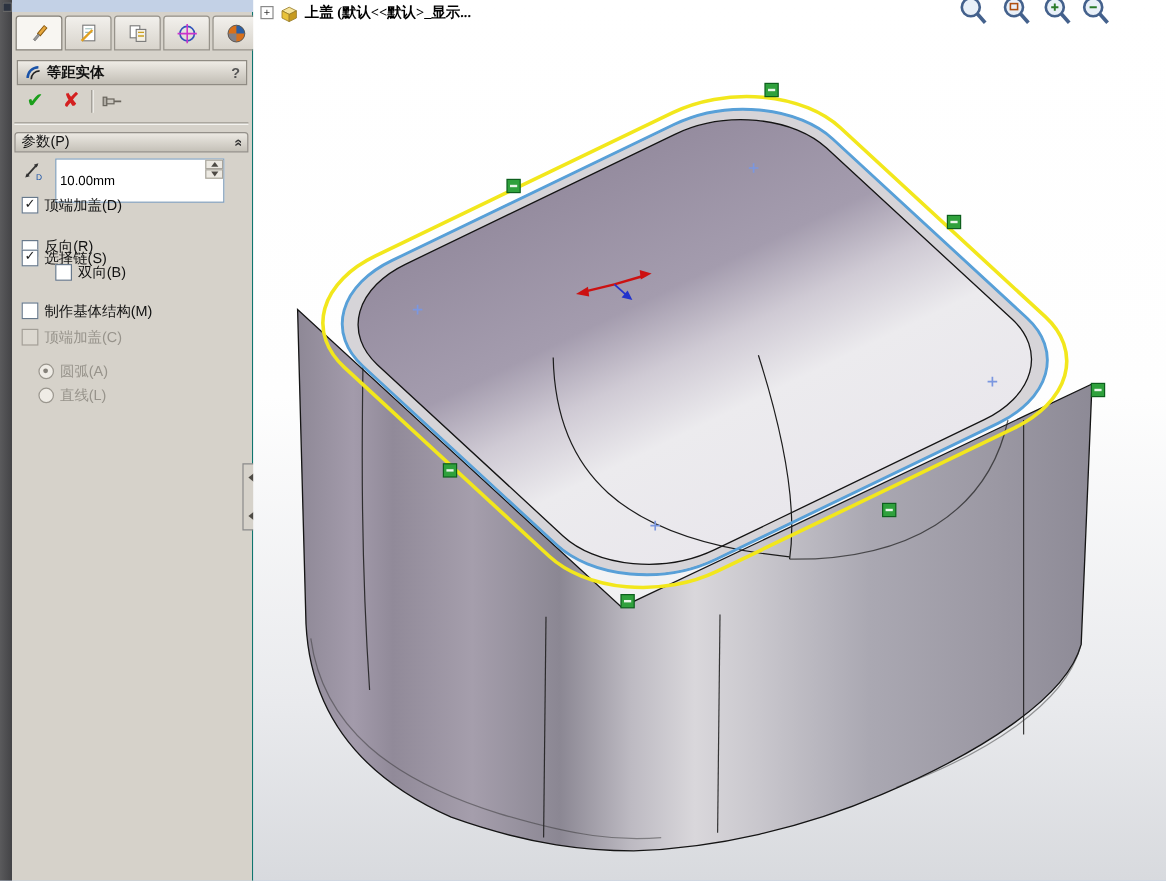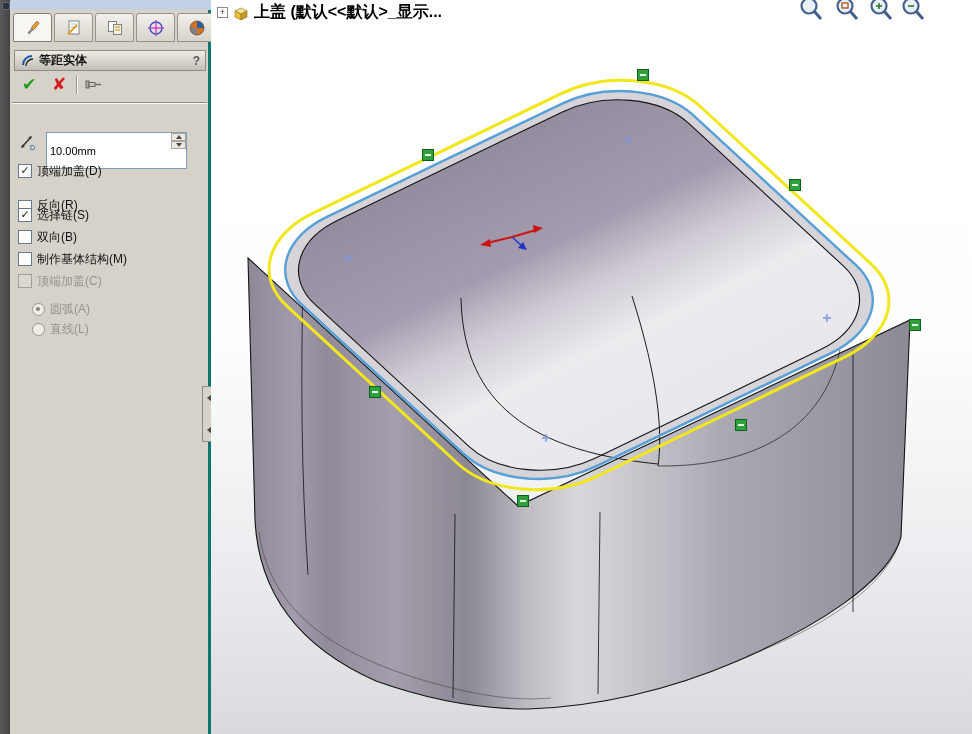"上盖 (默认<<默认>_显示..." #doc-label { font-family: none -> Liberation Serif, serif; font-size: 16px -> 12px }
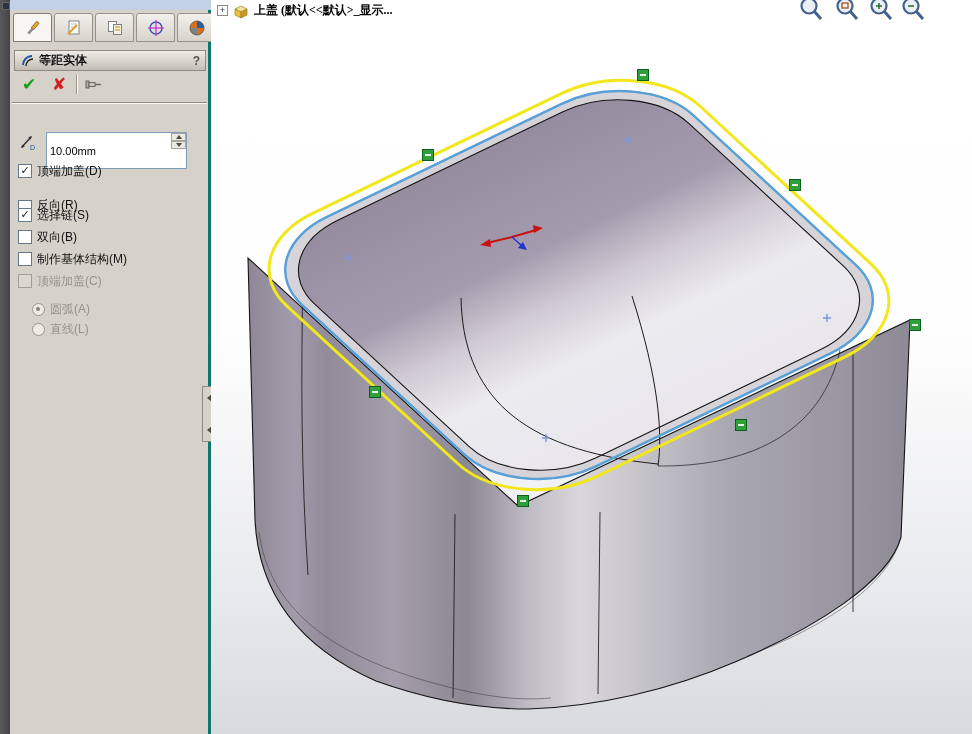"等距实体" #panel { border-right: 3px solid #0f766e -> 1px solid #0f766e }
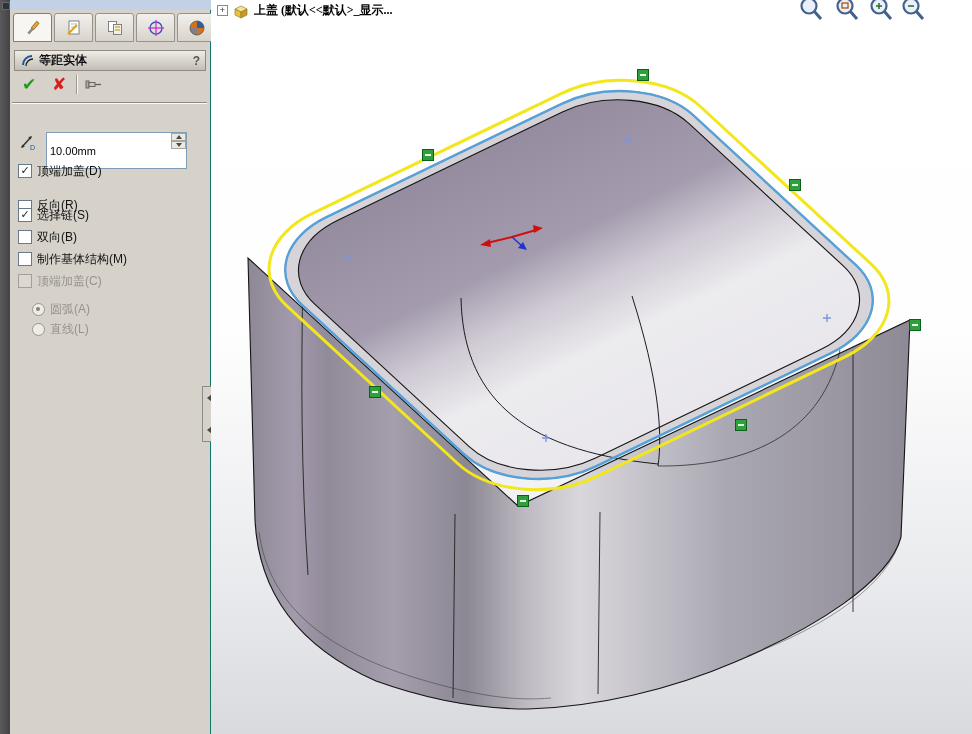"参数(P)" div { html: none -> <div> <span>参数(P)</span> <span>»</span> </div> }
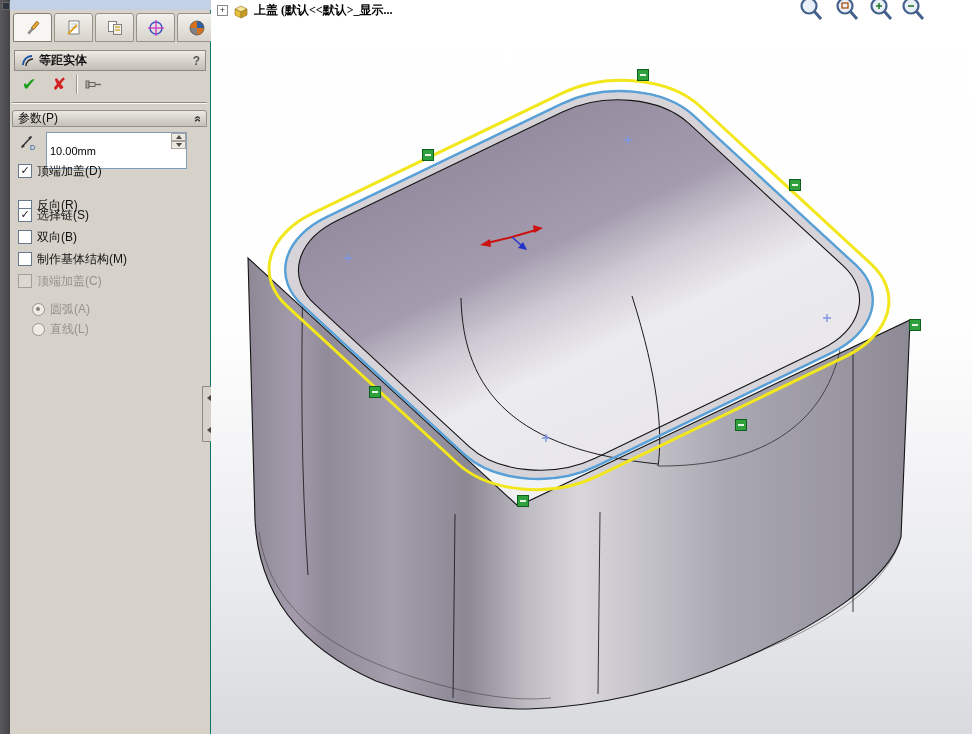"双向(B)" div.cb-row { margin-left: none -> 28px; top: 218px -> 208px }
